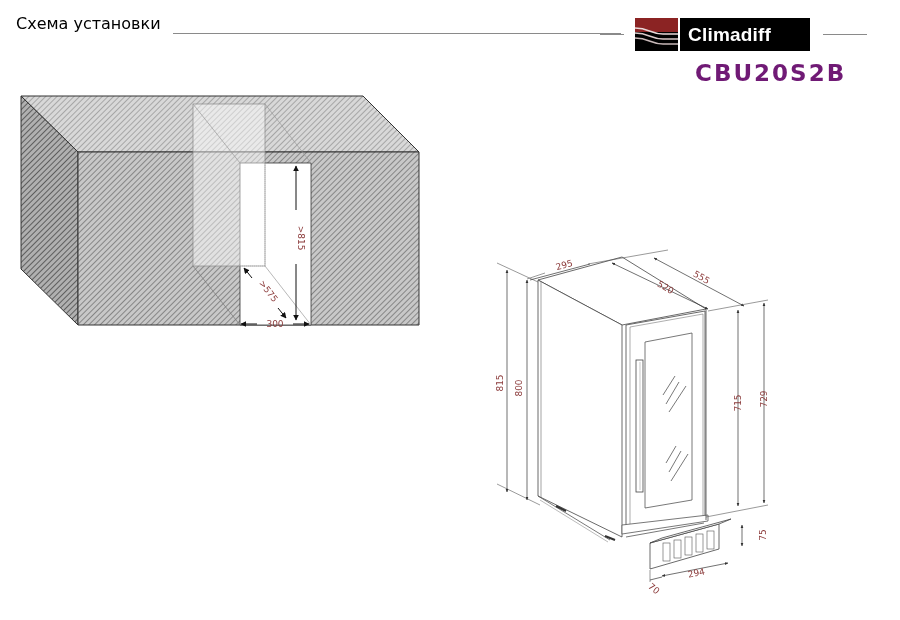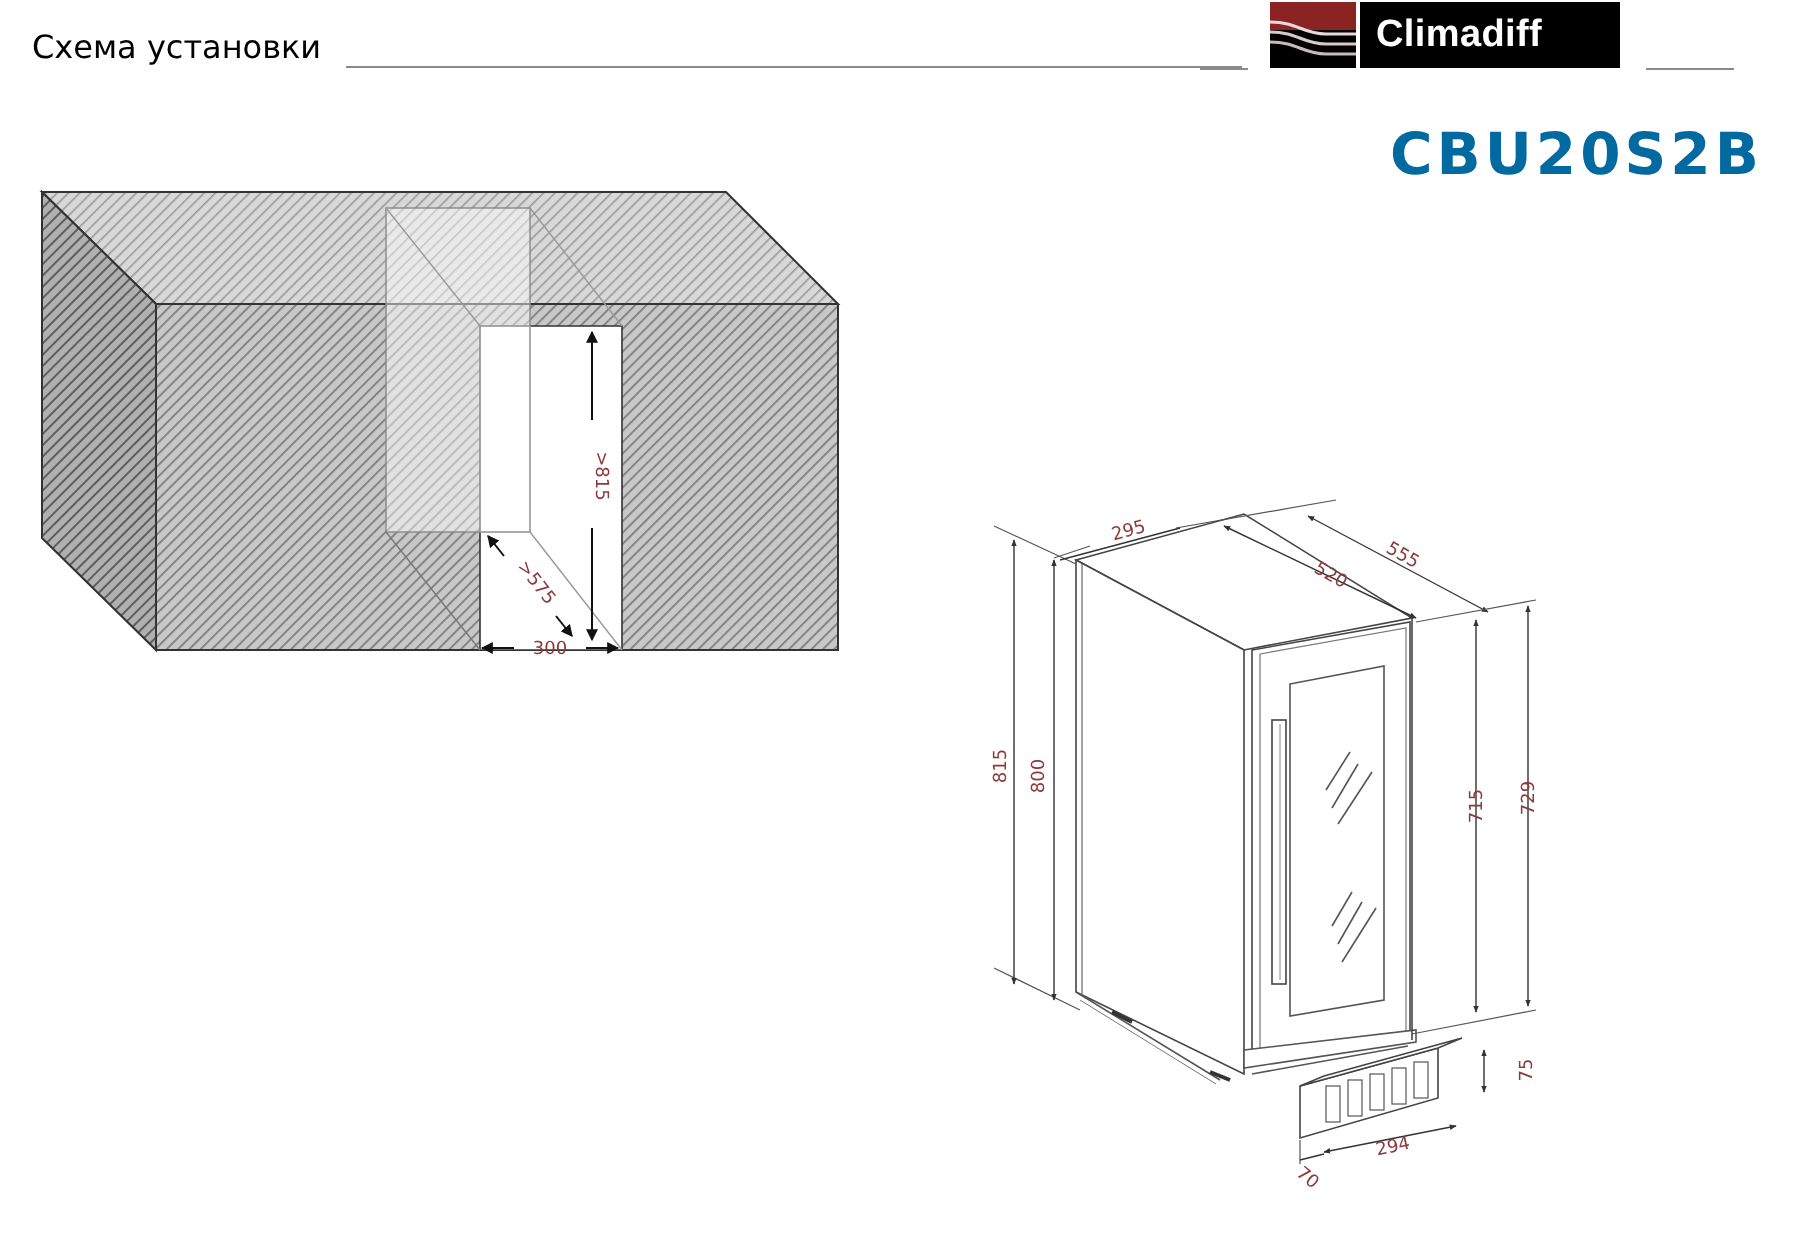"Climadiff" .logo { top: 1px -> 18px }
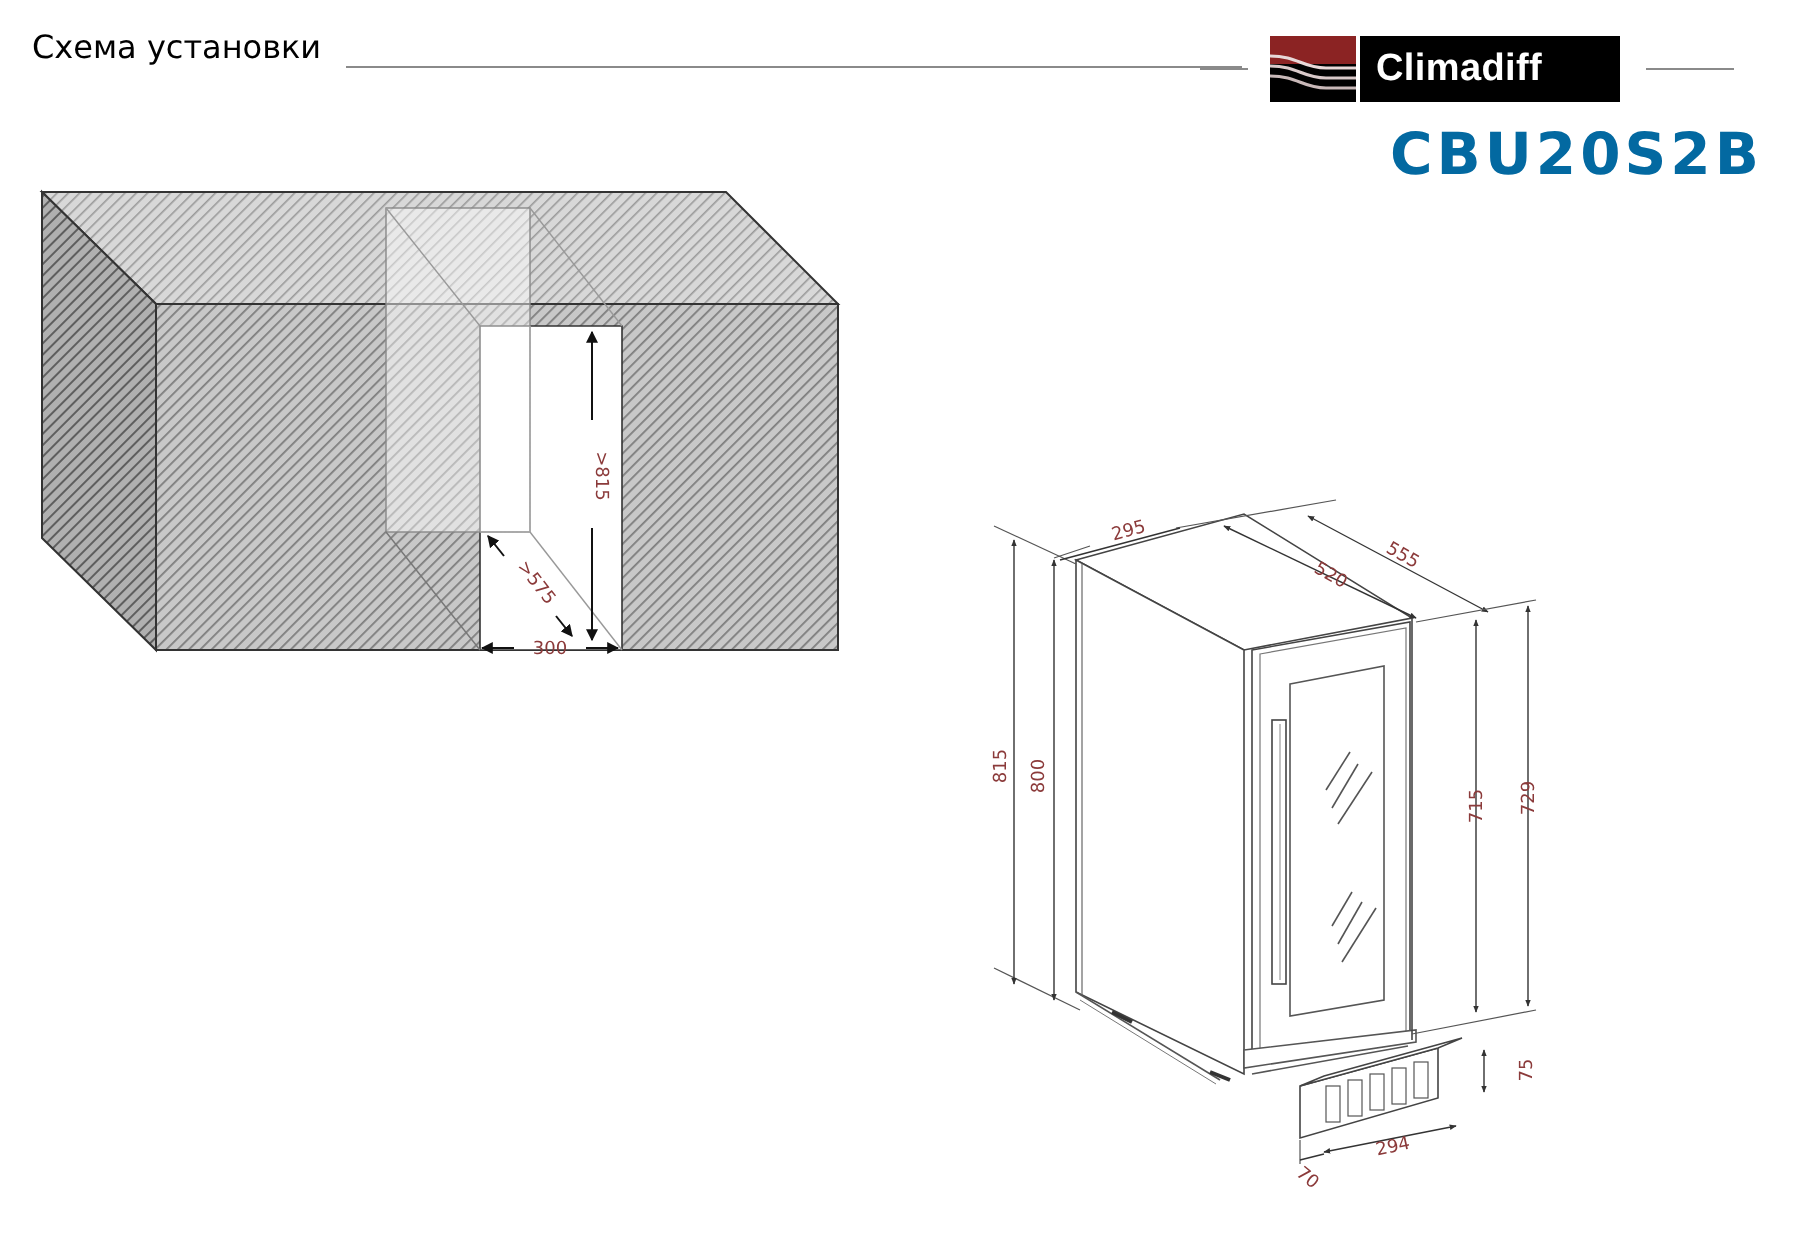"CBU20S2B" .model { color: #0369a1 -> #701a75; font-size: 29px -> 23px }
